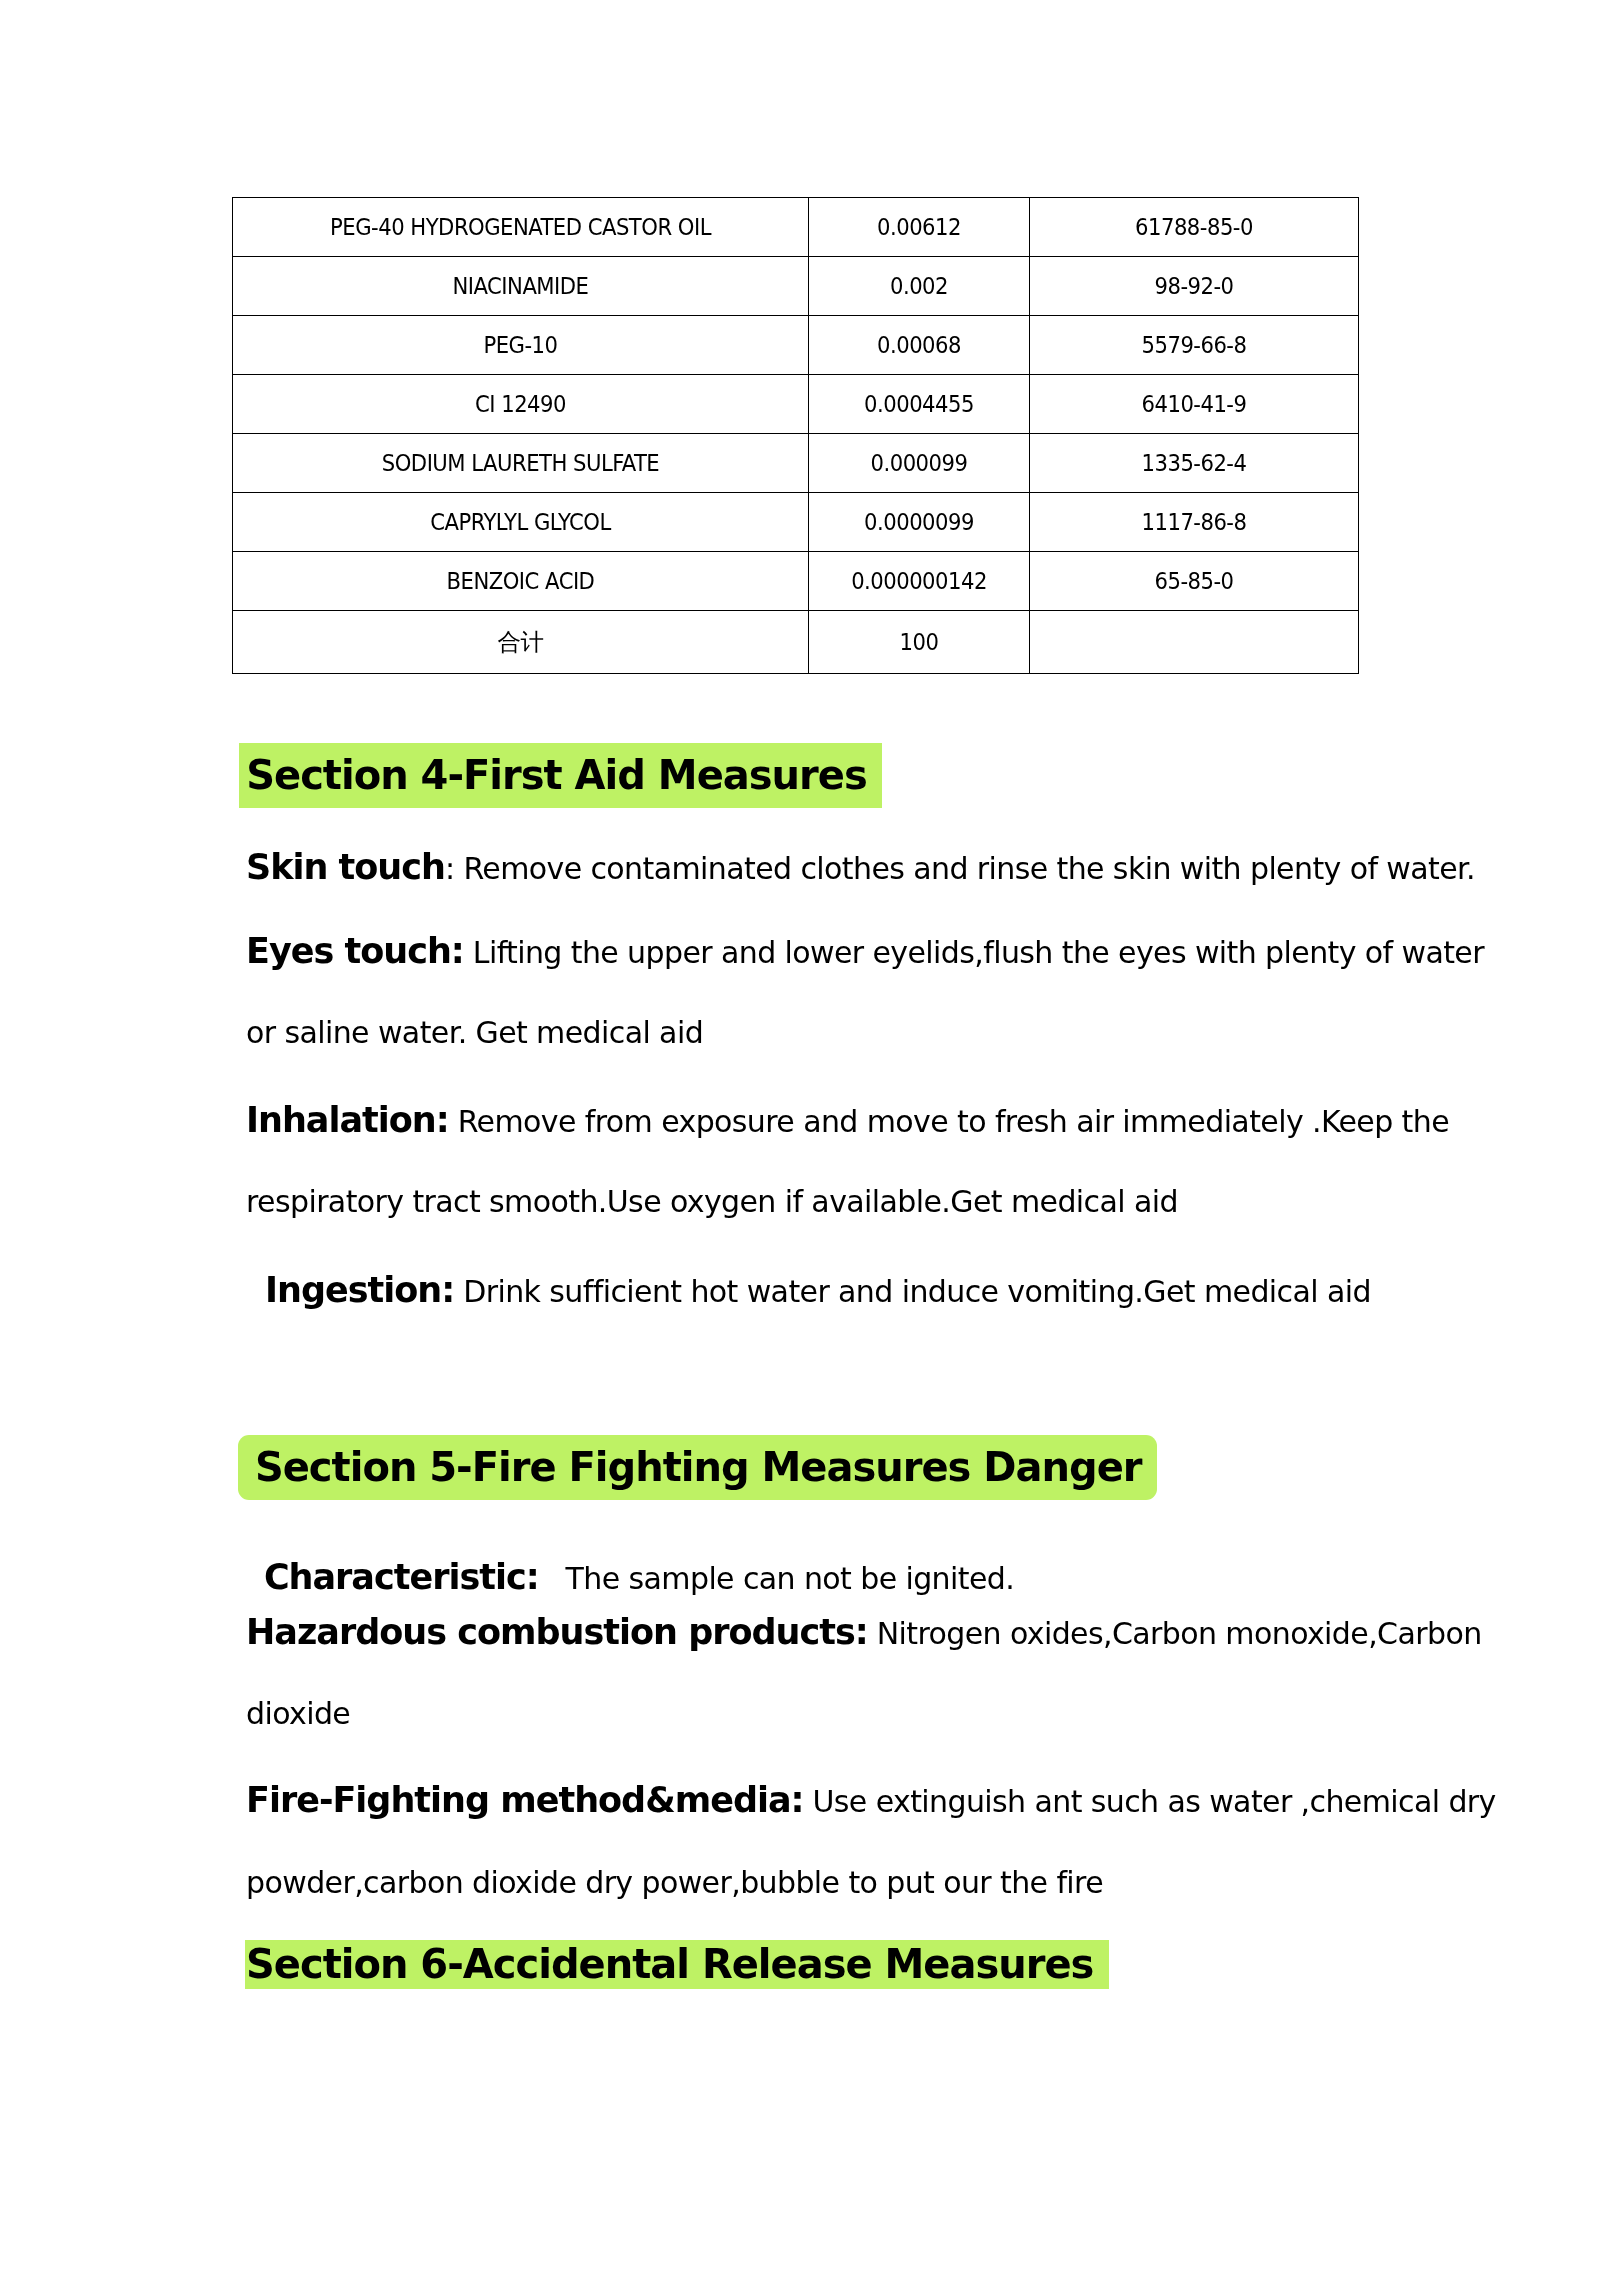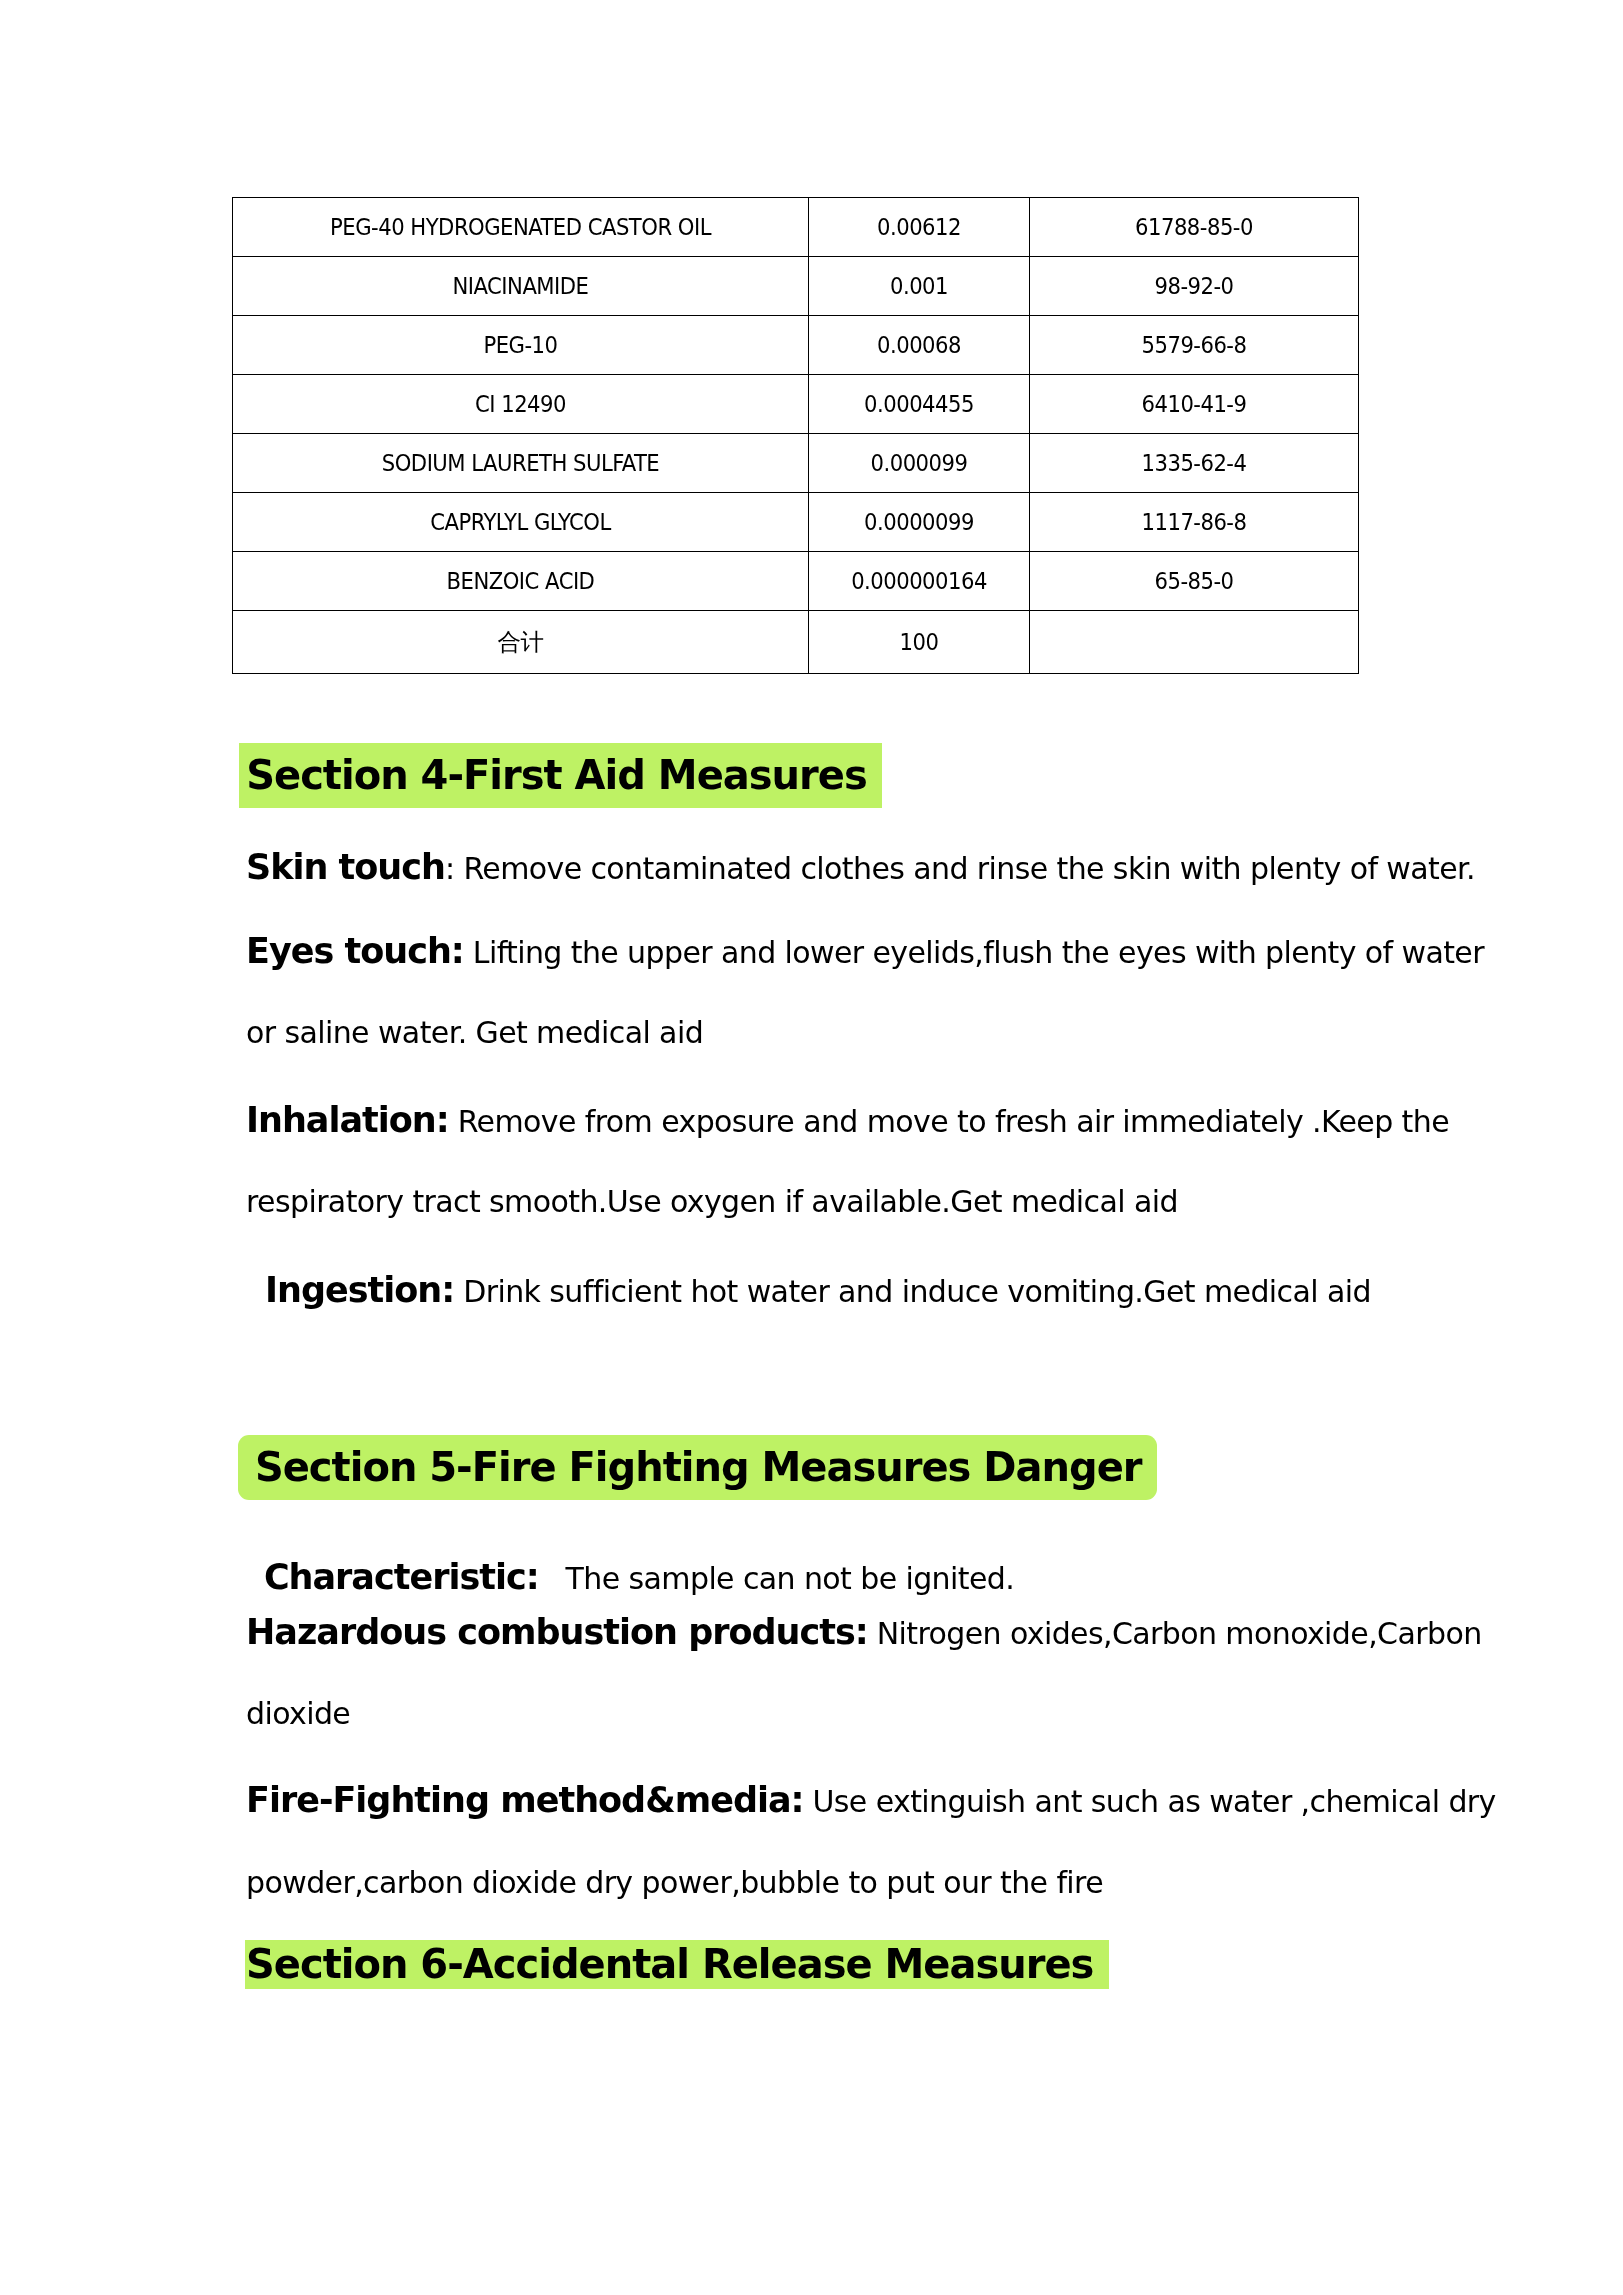"0.001" td { text: 0.001 -> 0.002 }
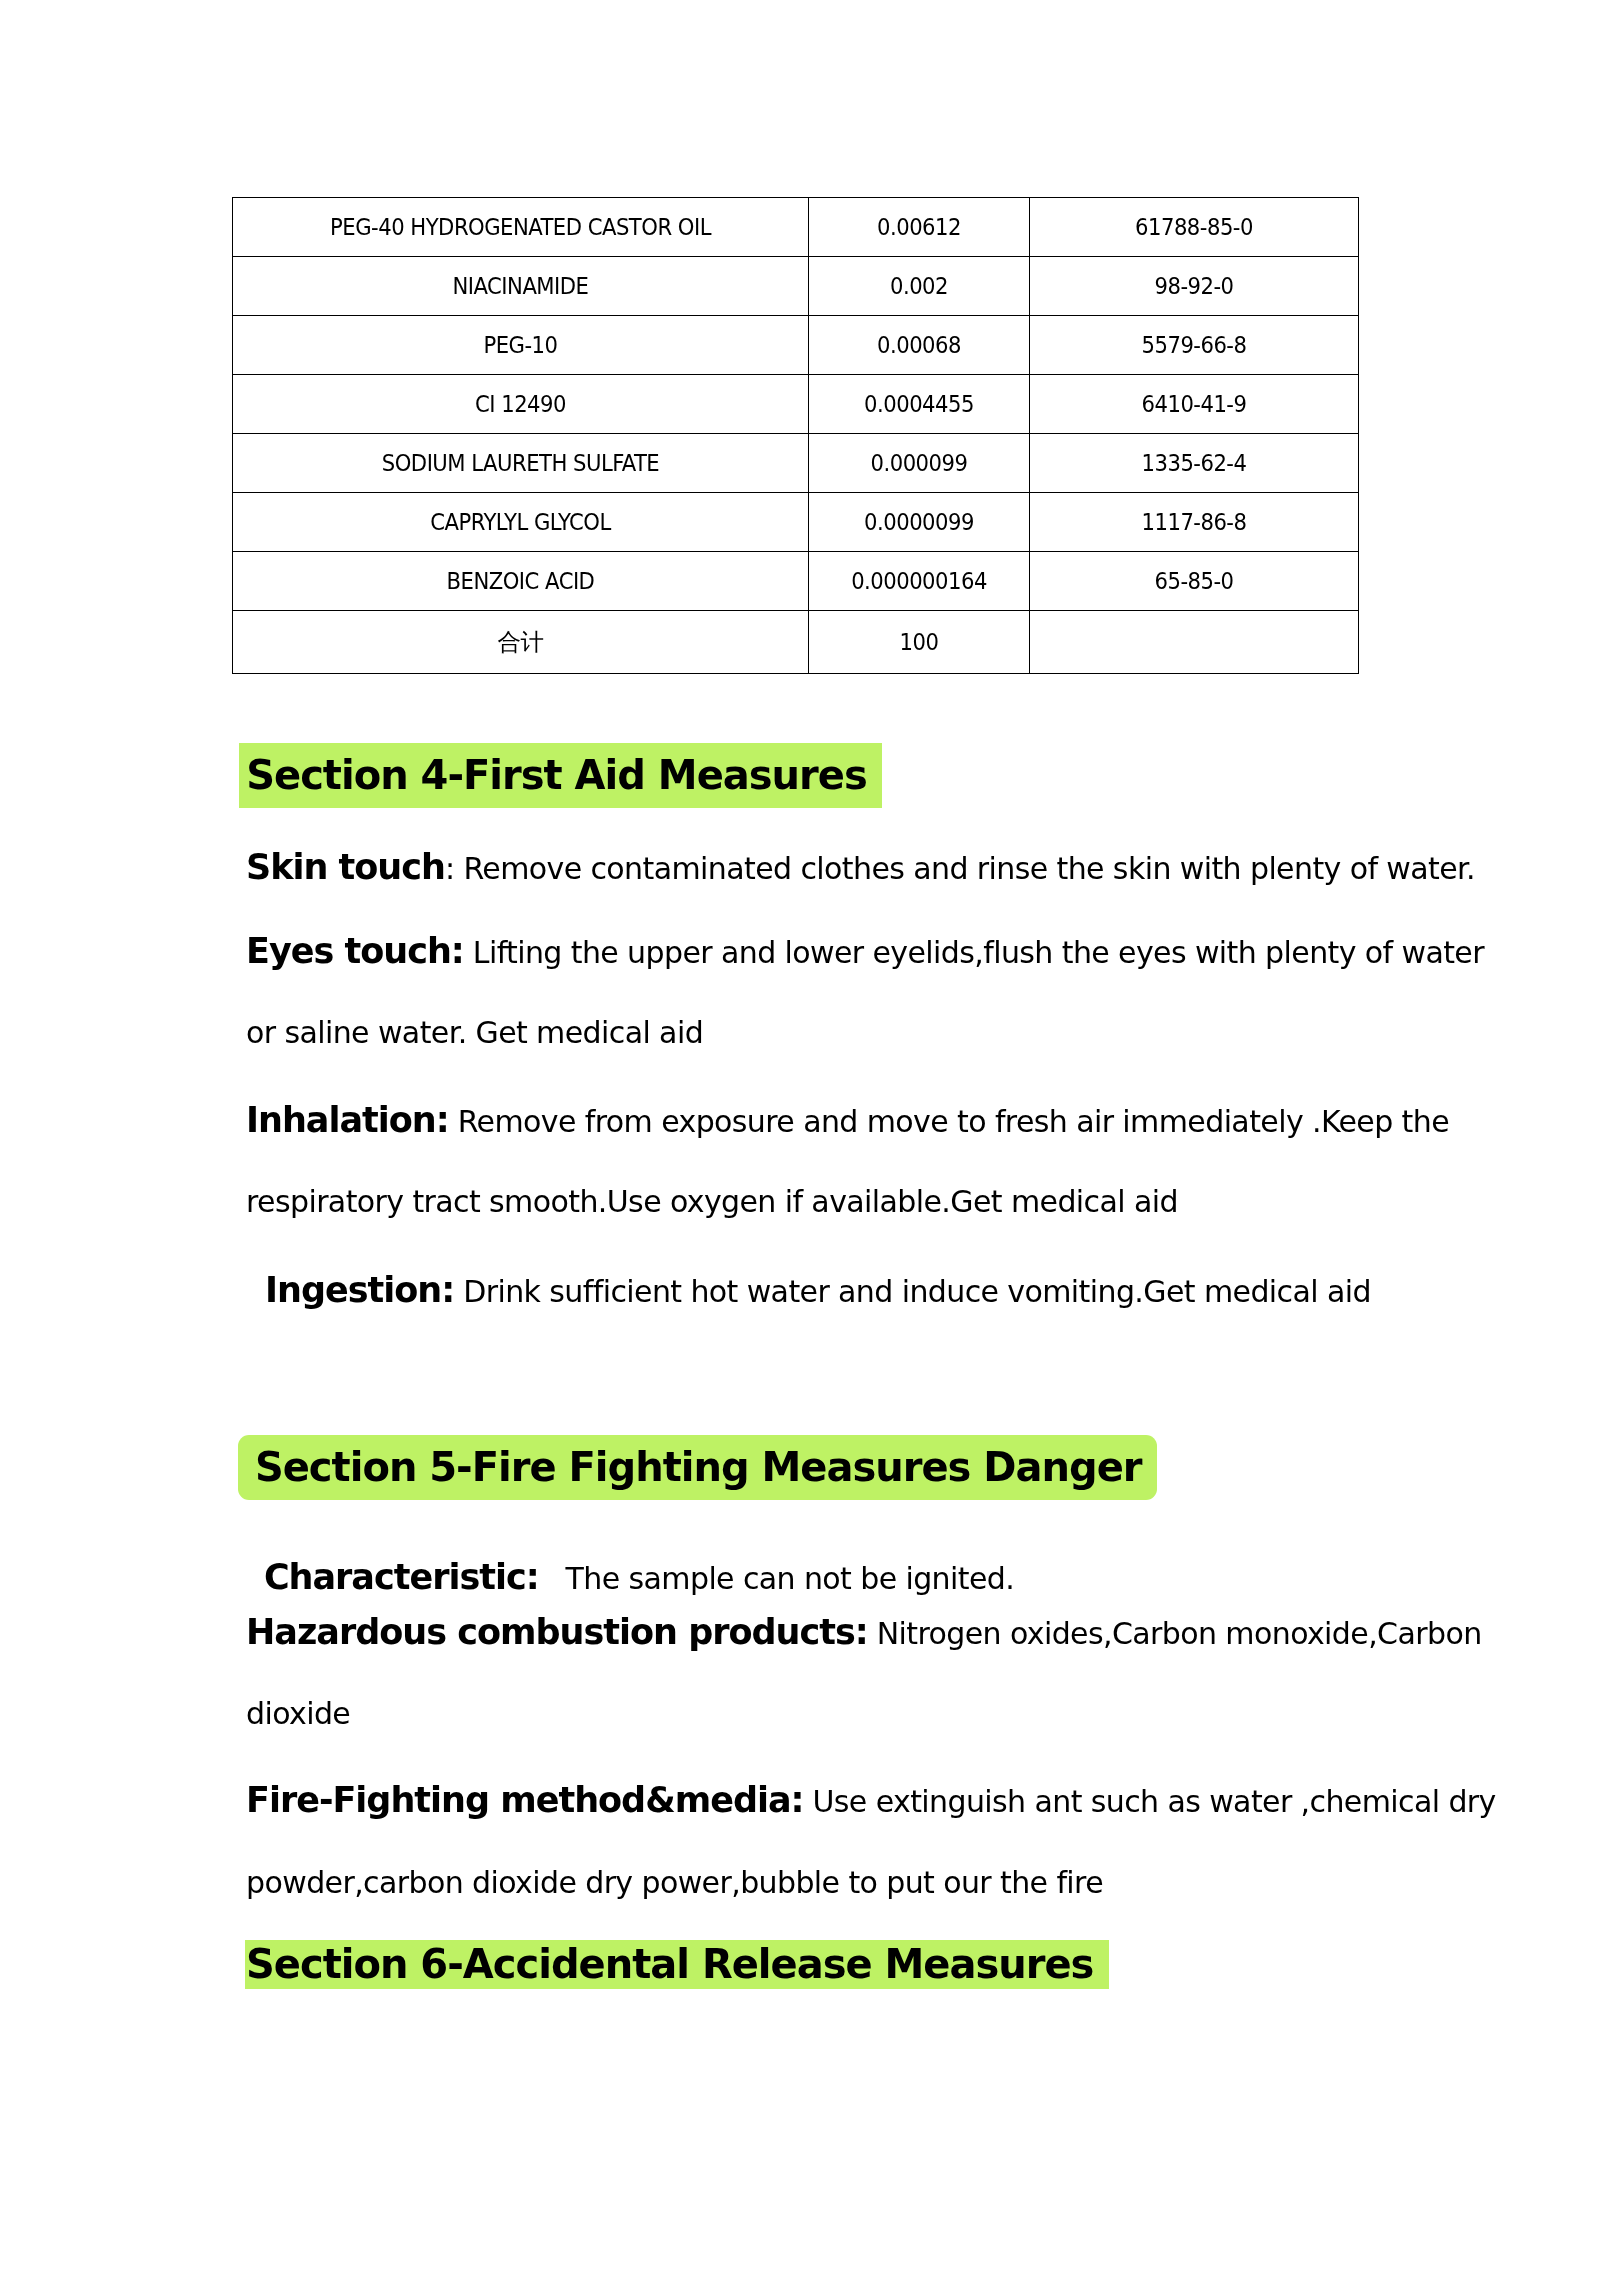"0.000000164" td { text: 0.000000164 -> 0.000000142 }
